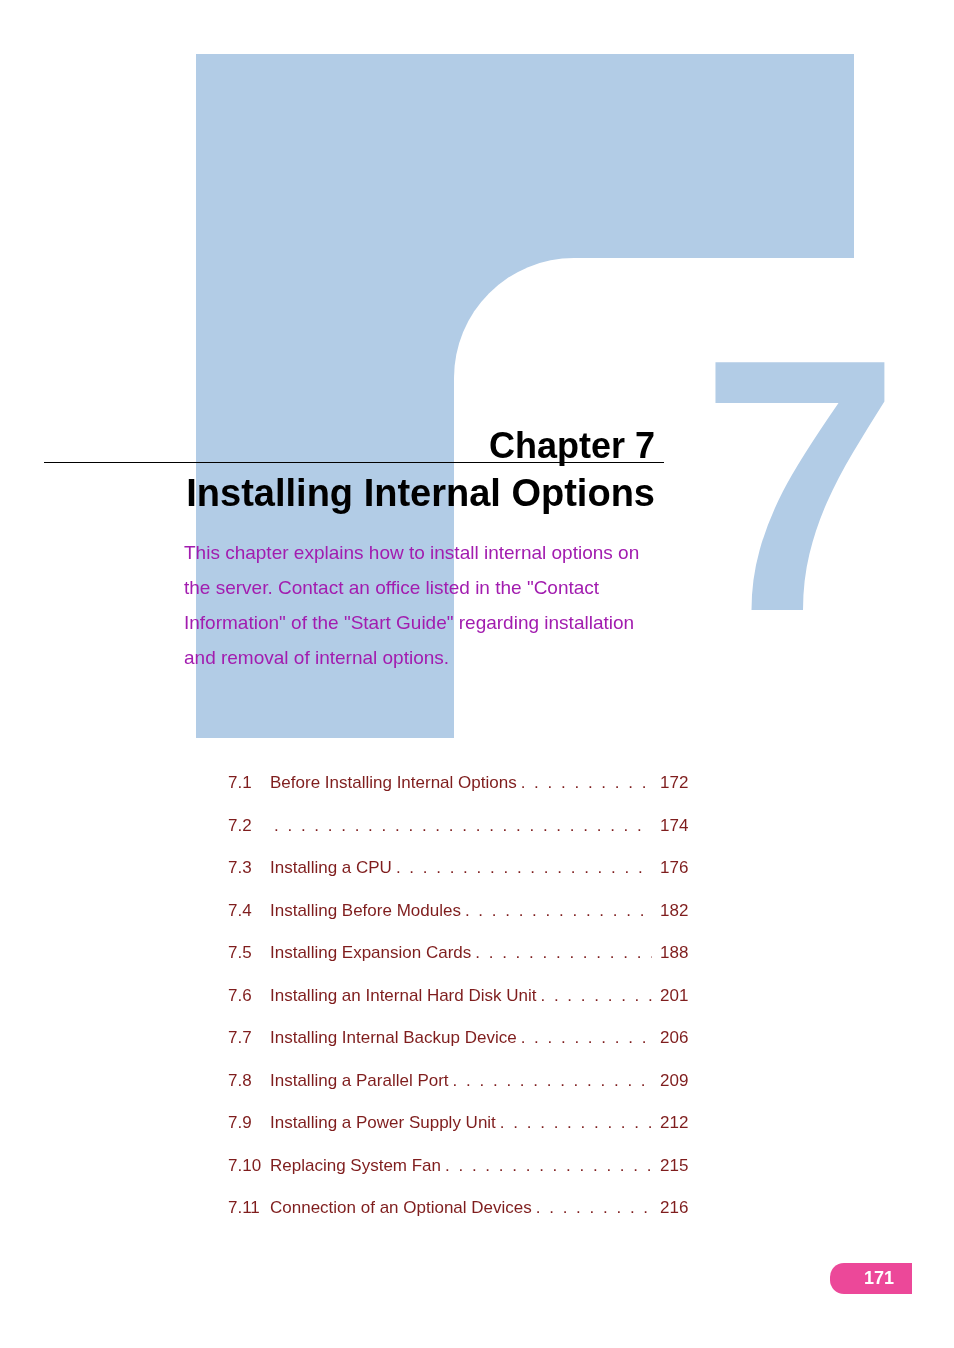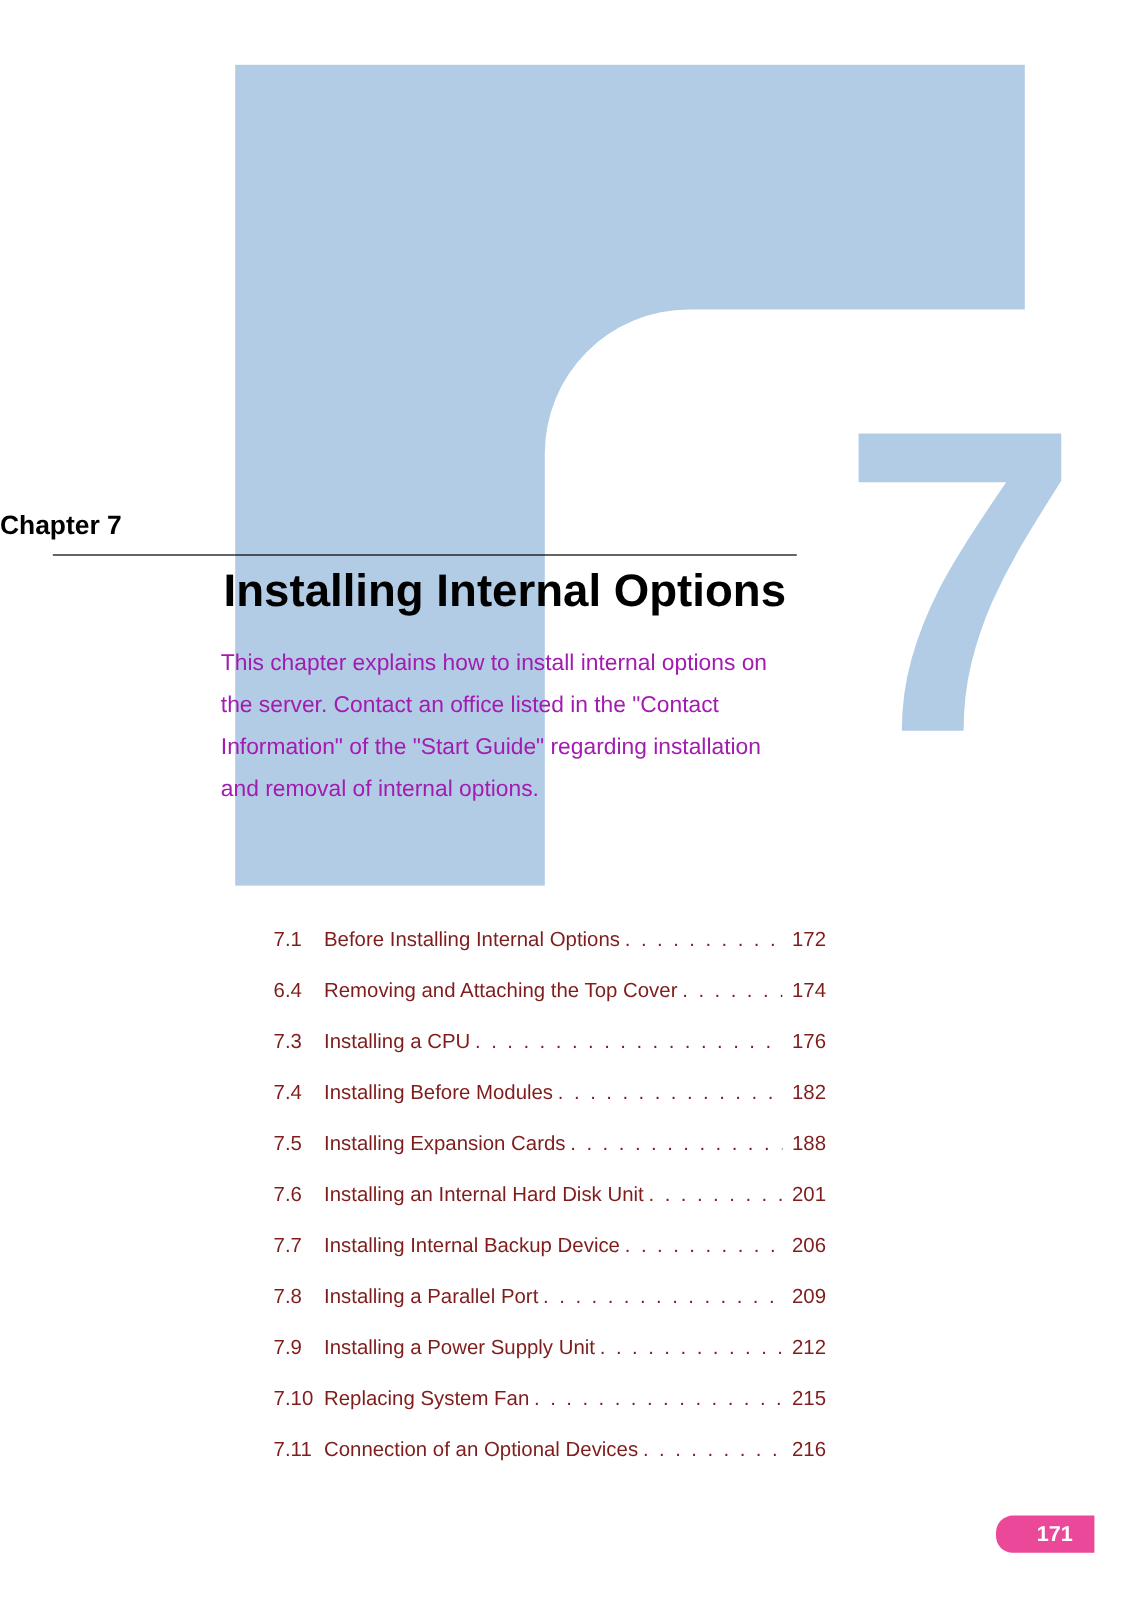"Chapter 7" .chapter-label { font-size: 22px -> 36px; text-align: none -> right }
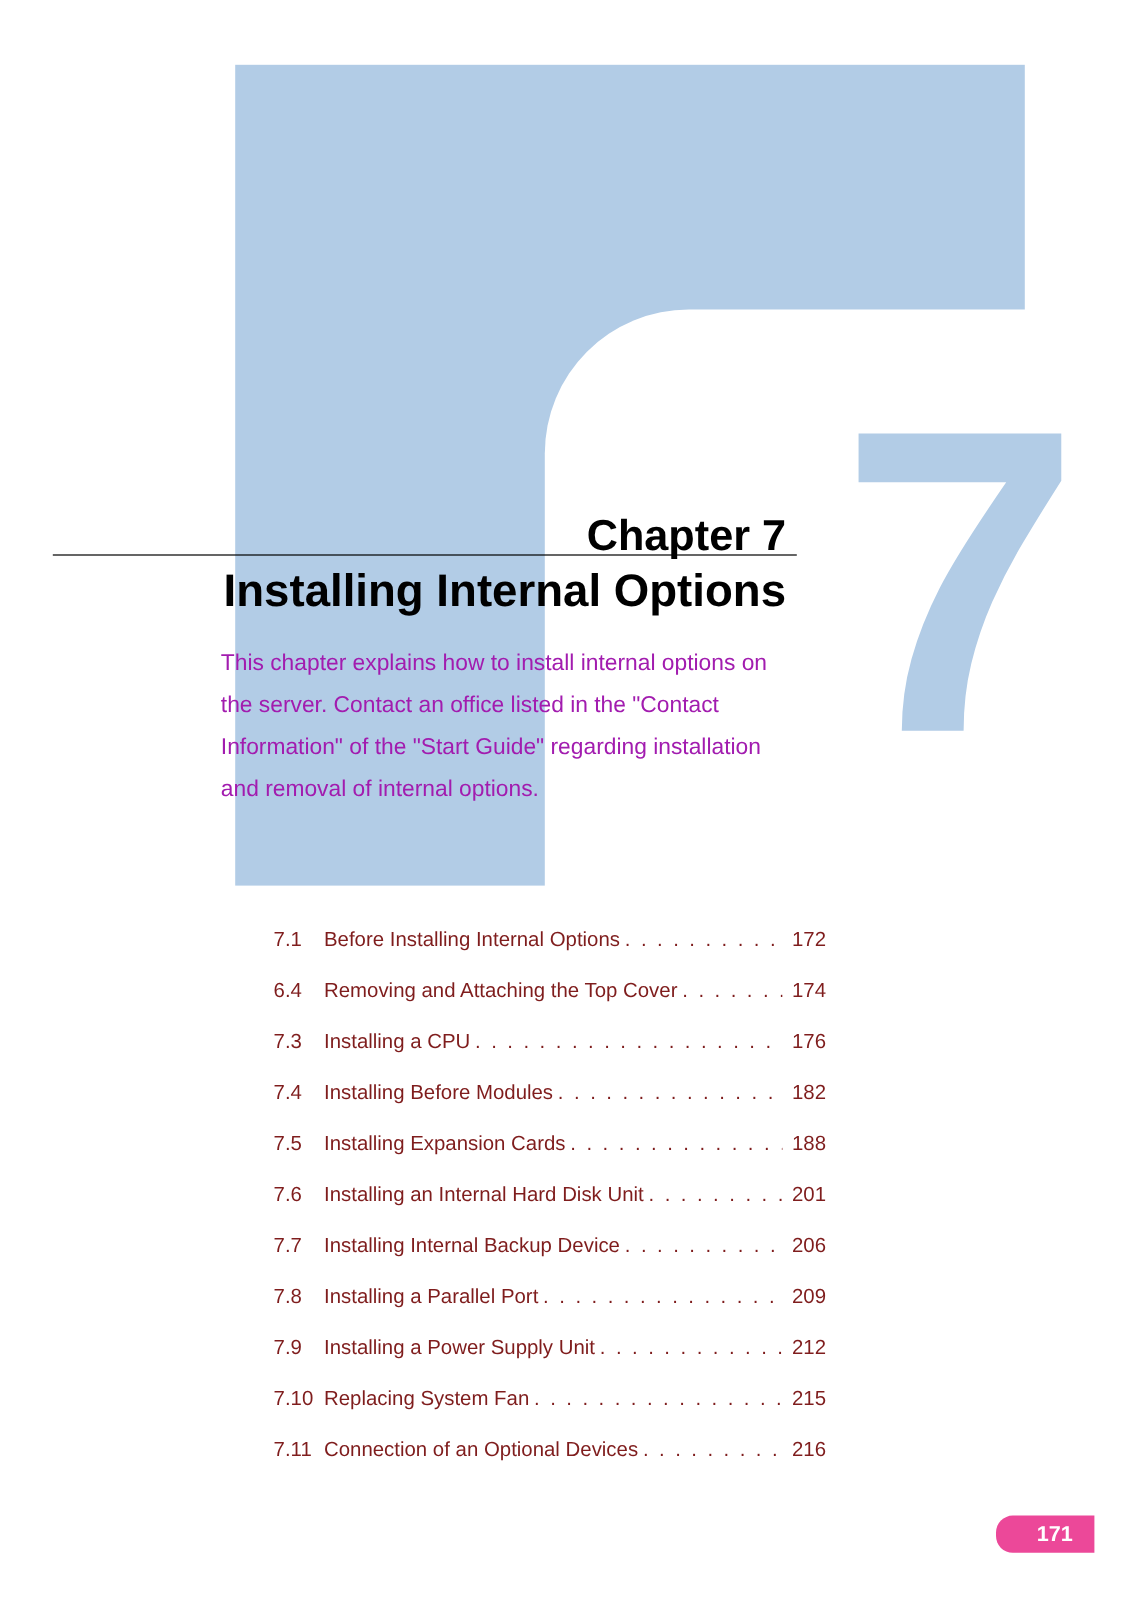"6.4" span.toc-num { text: 6.4 -> 7.2 }
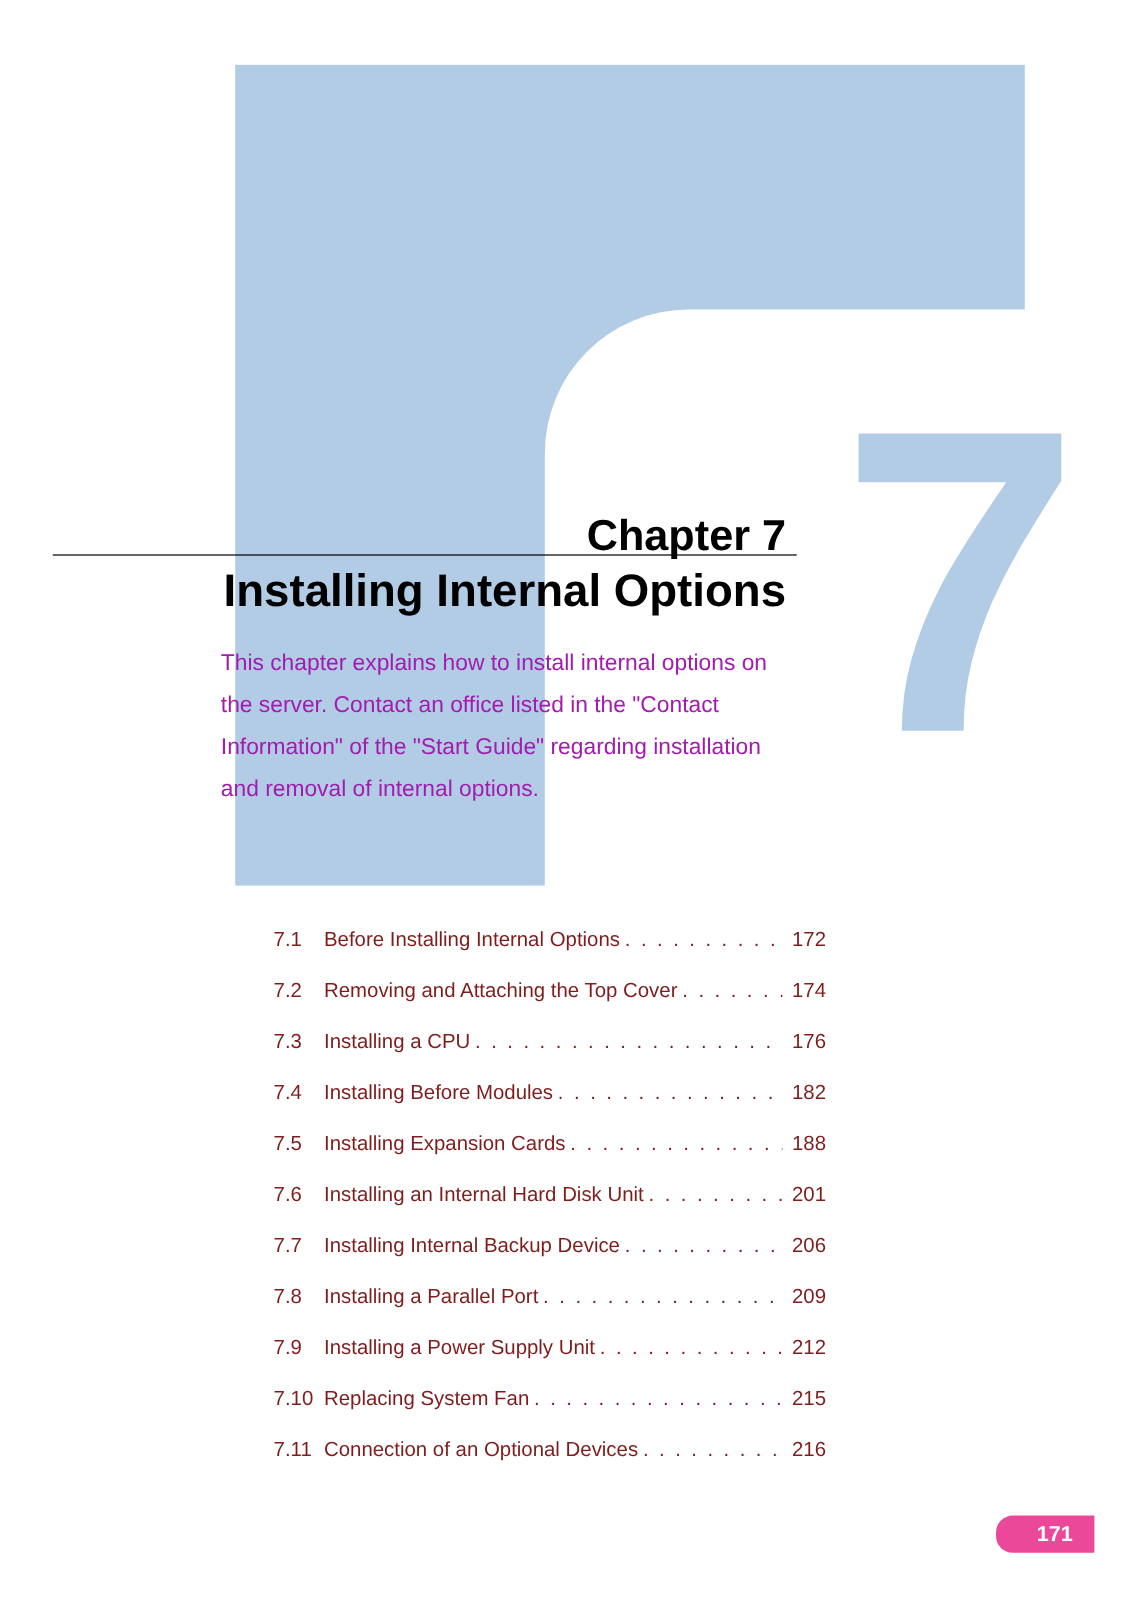"Removing and Attaching the Top" span.toc-title { html: <span>Removing and Attaching the Top Cover</span> -> none }
